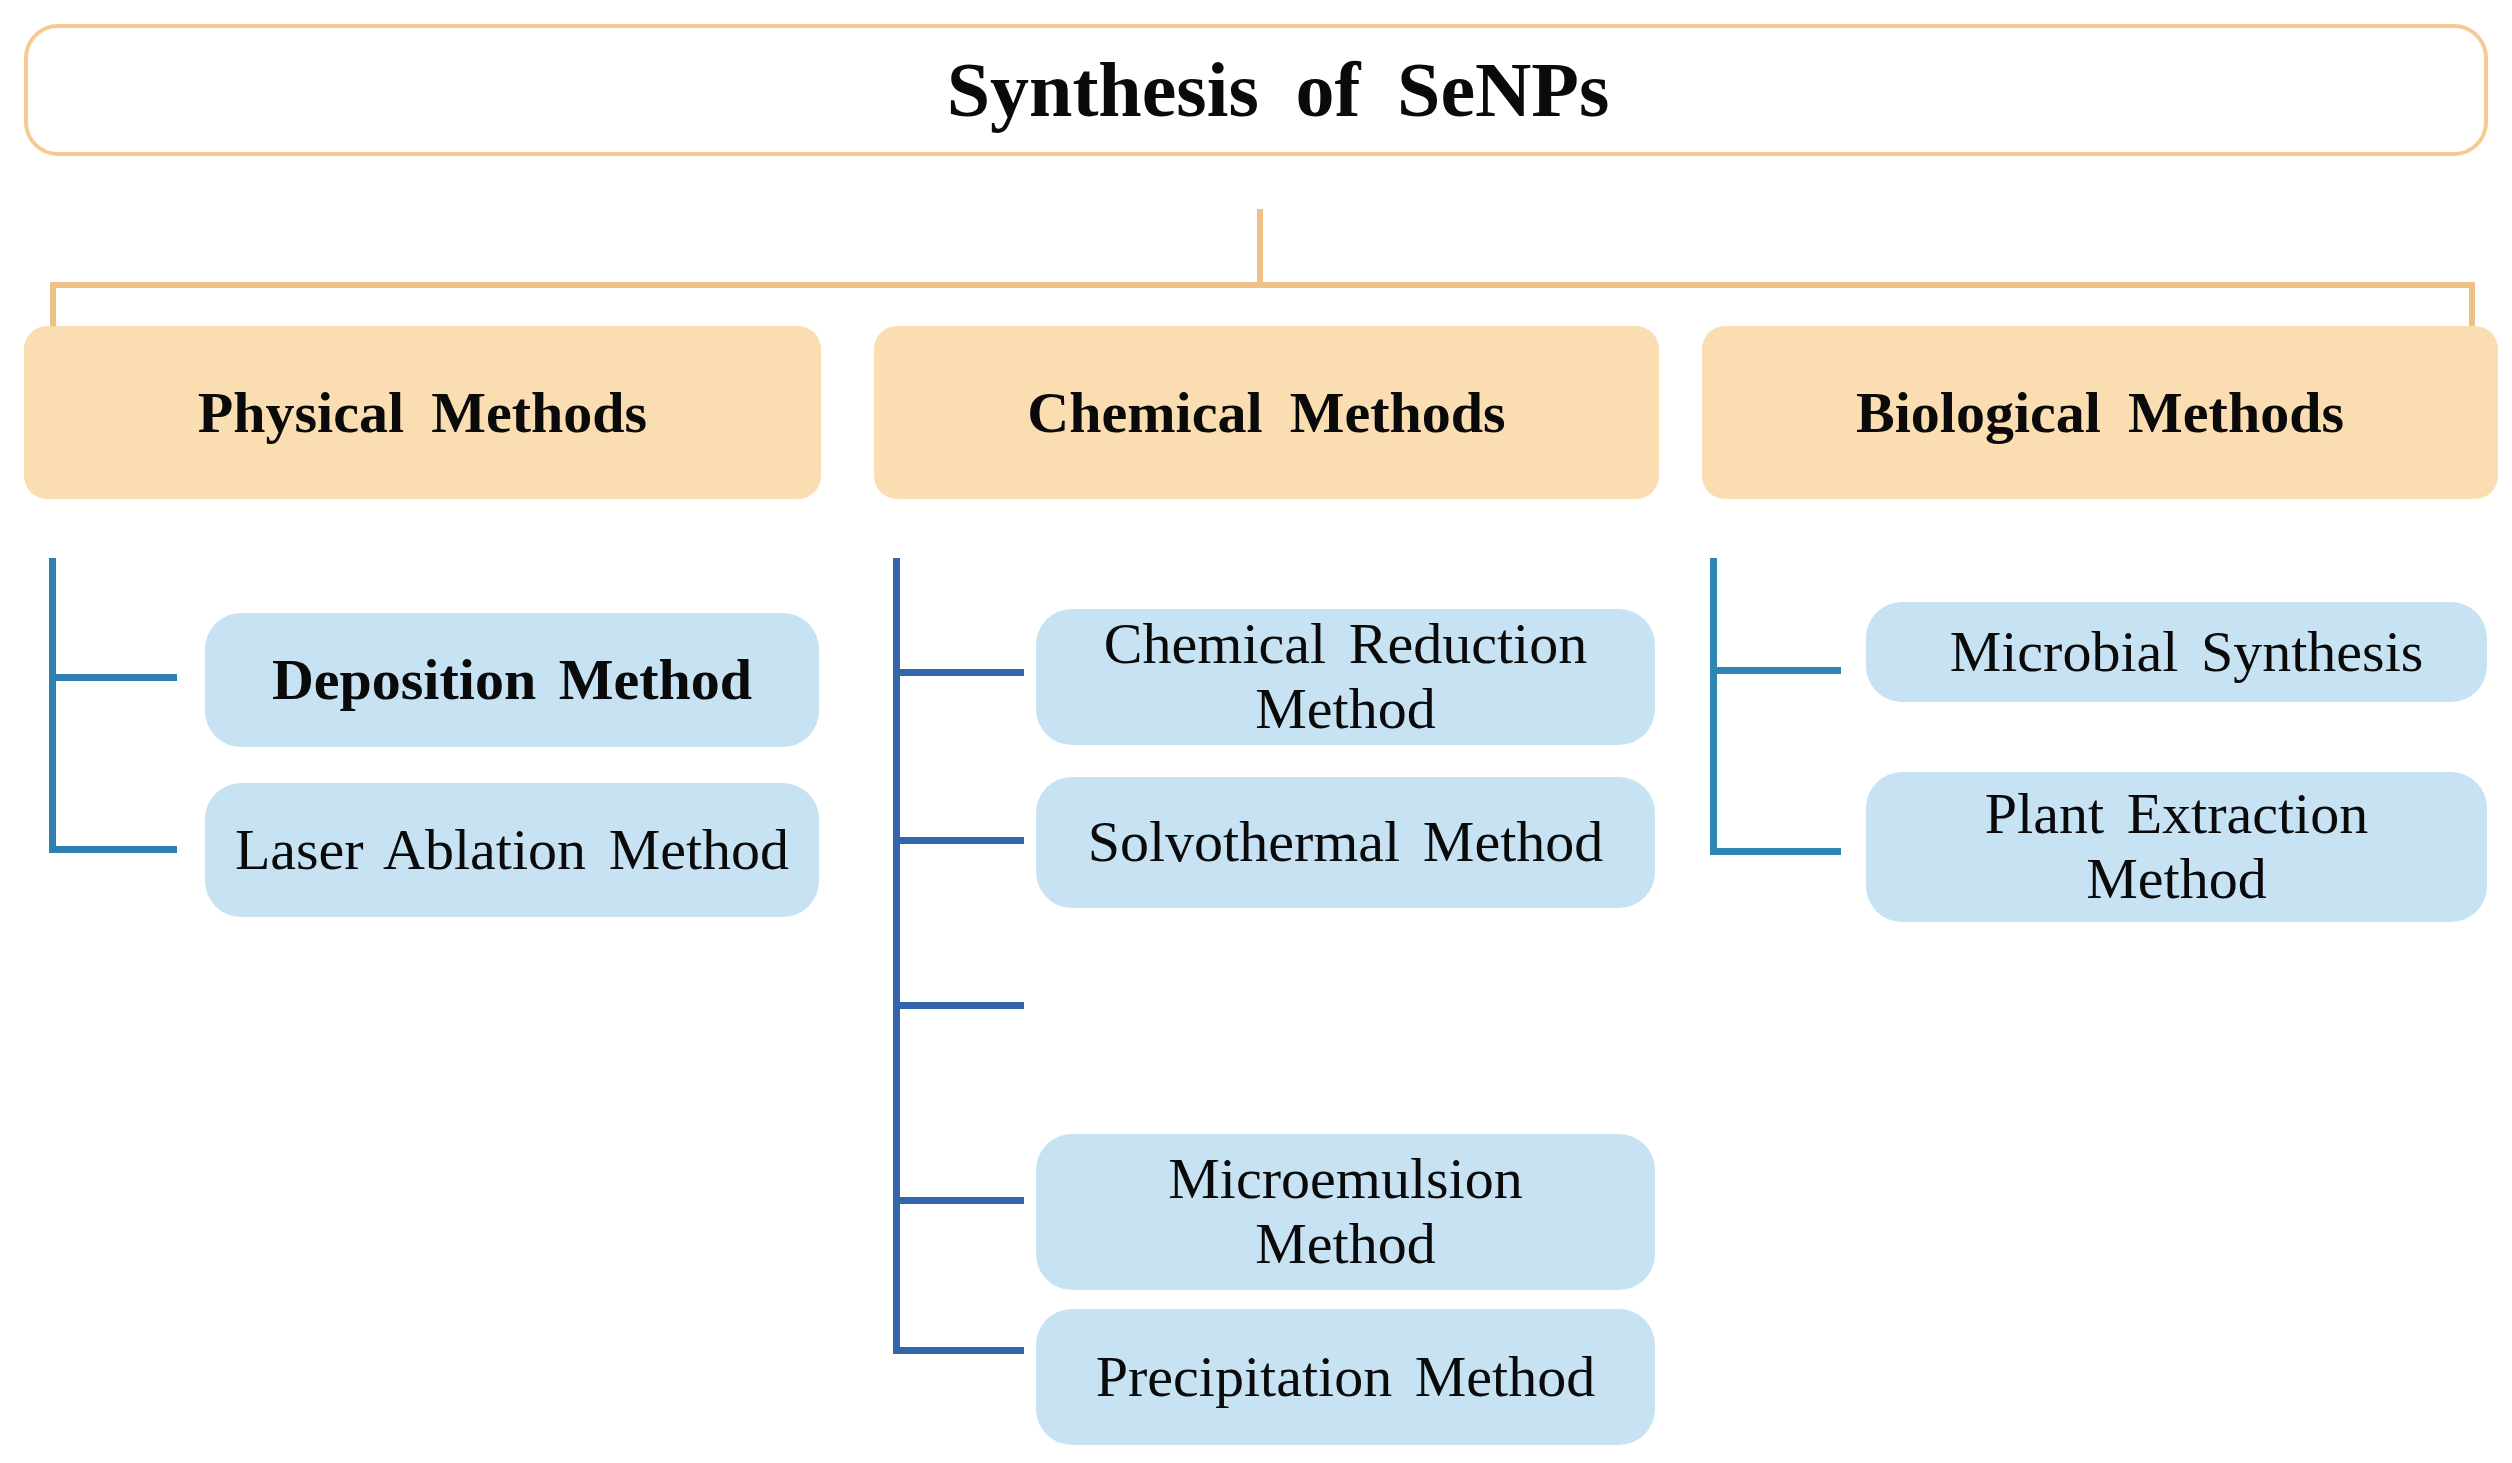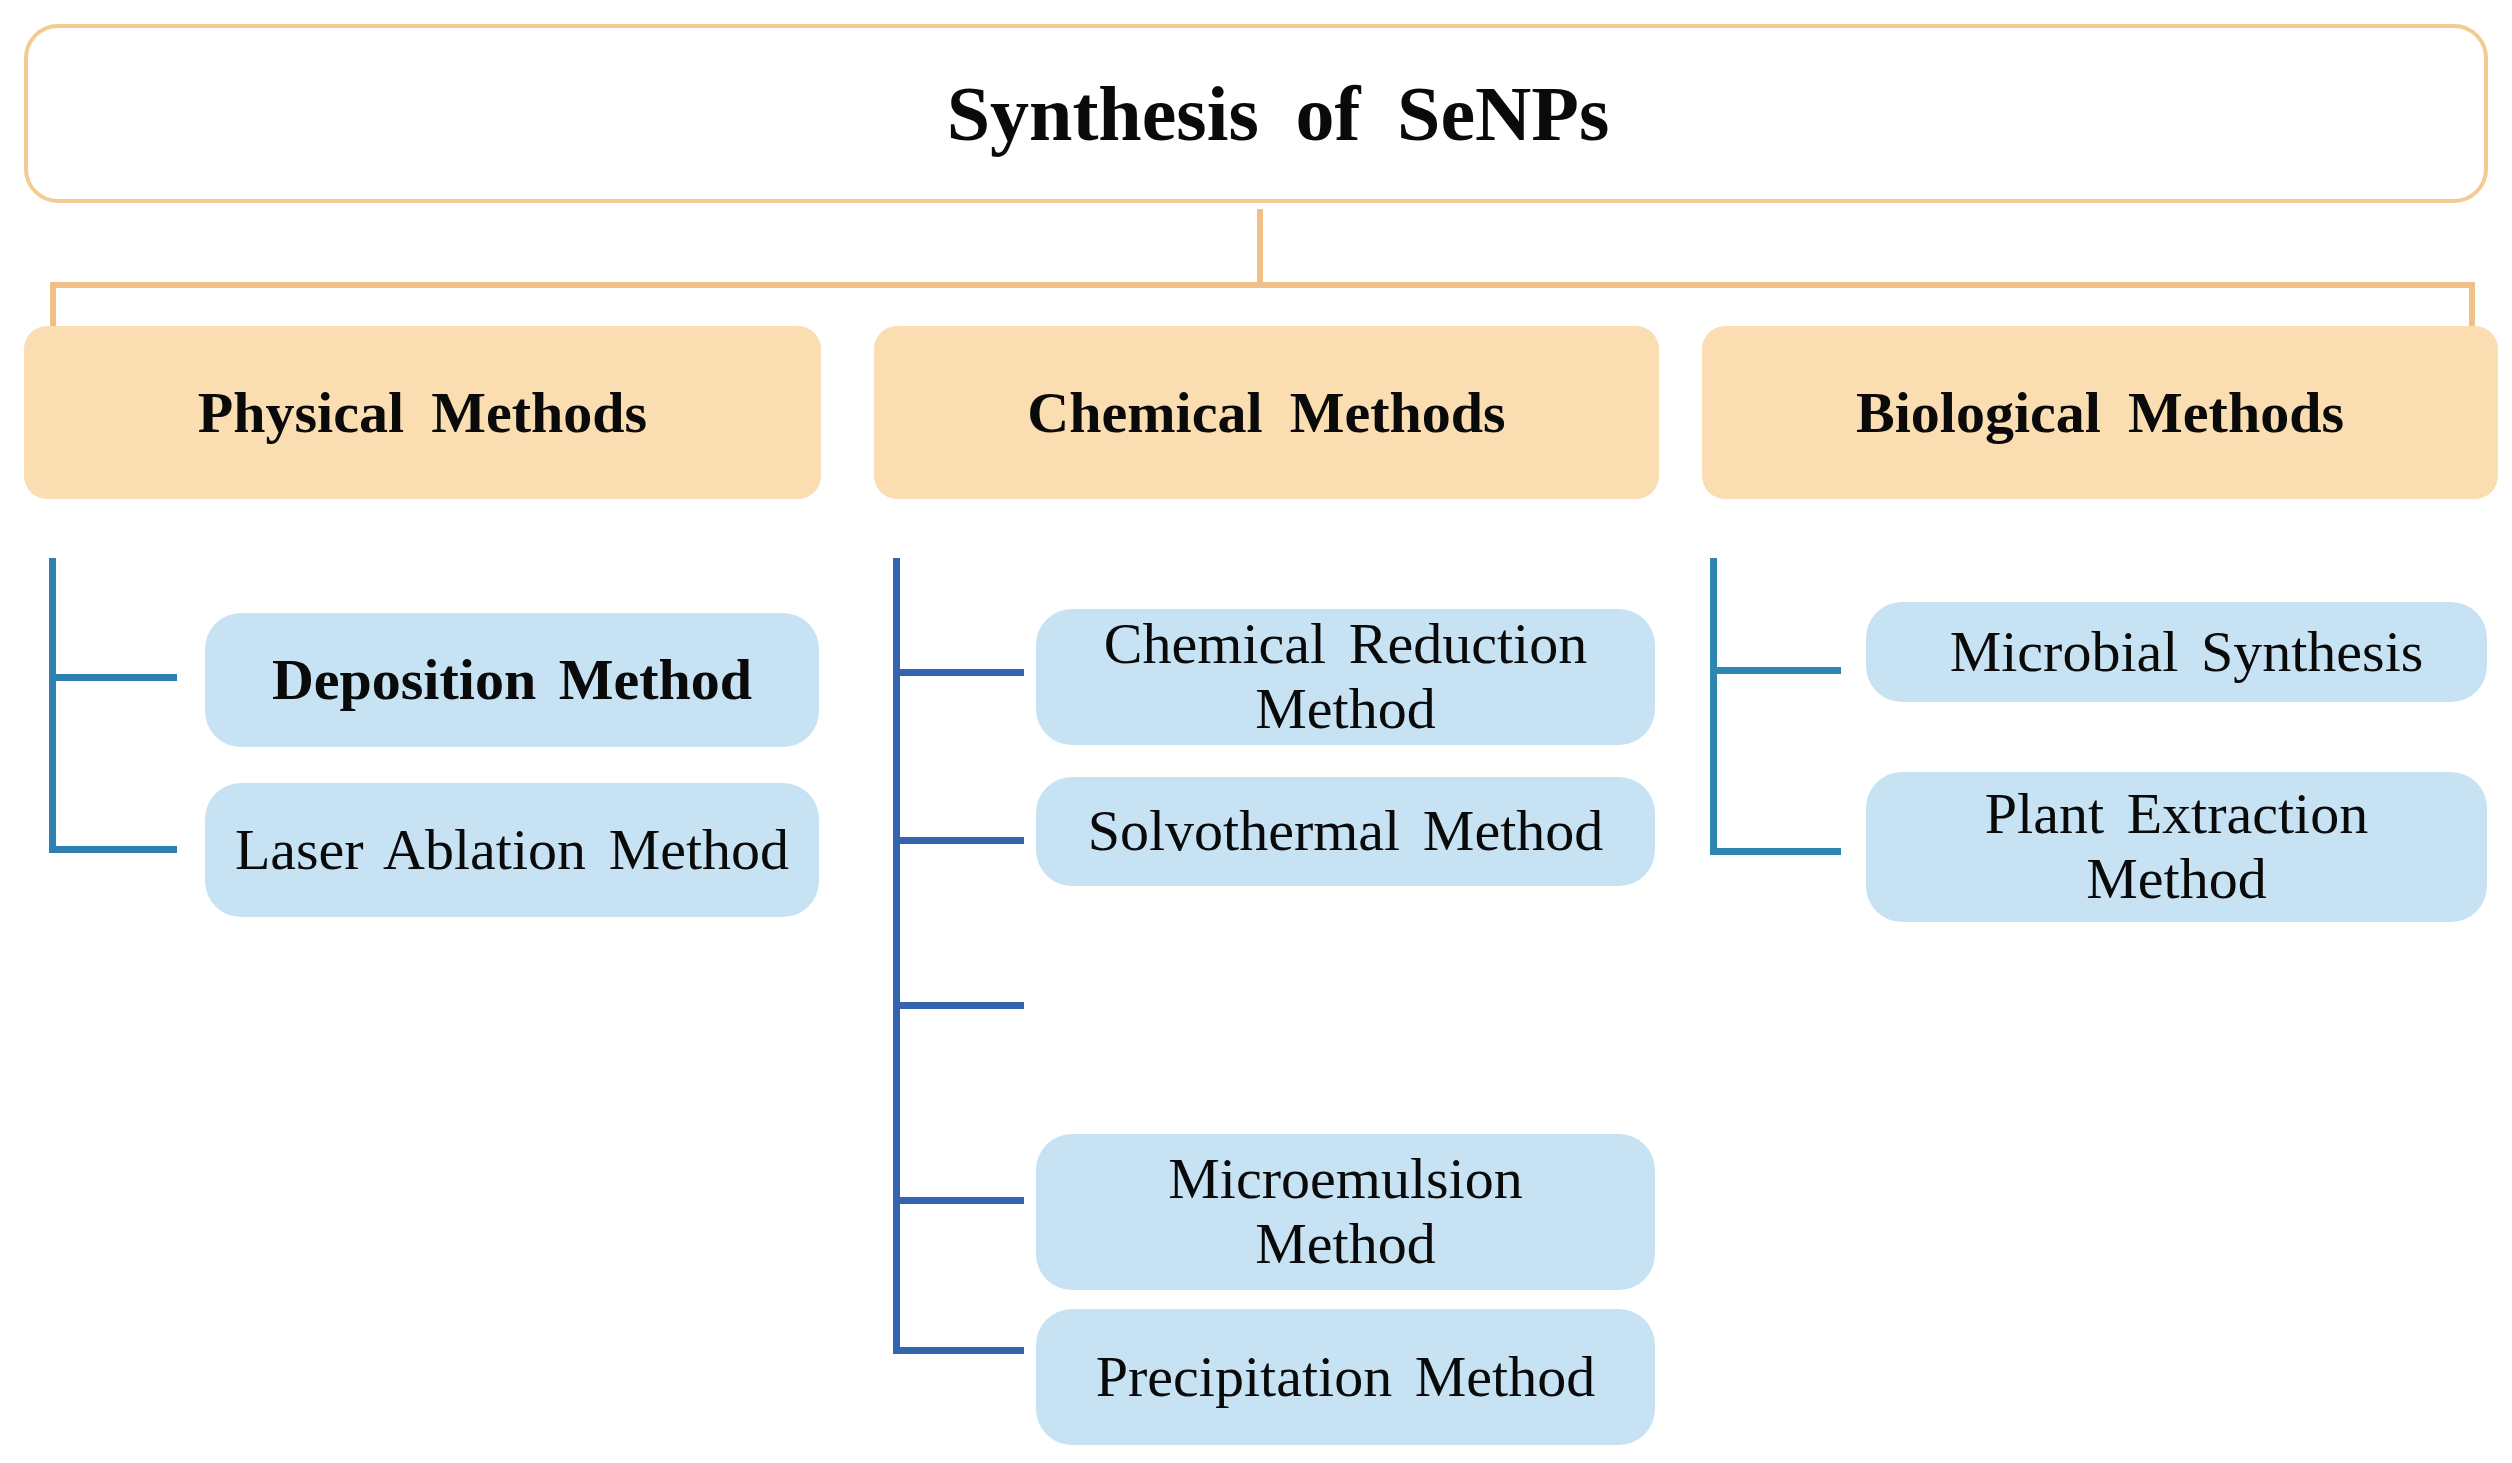"Synthesis of SeNPs" div.box { height: 179px -> 132px }
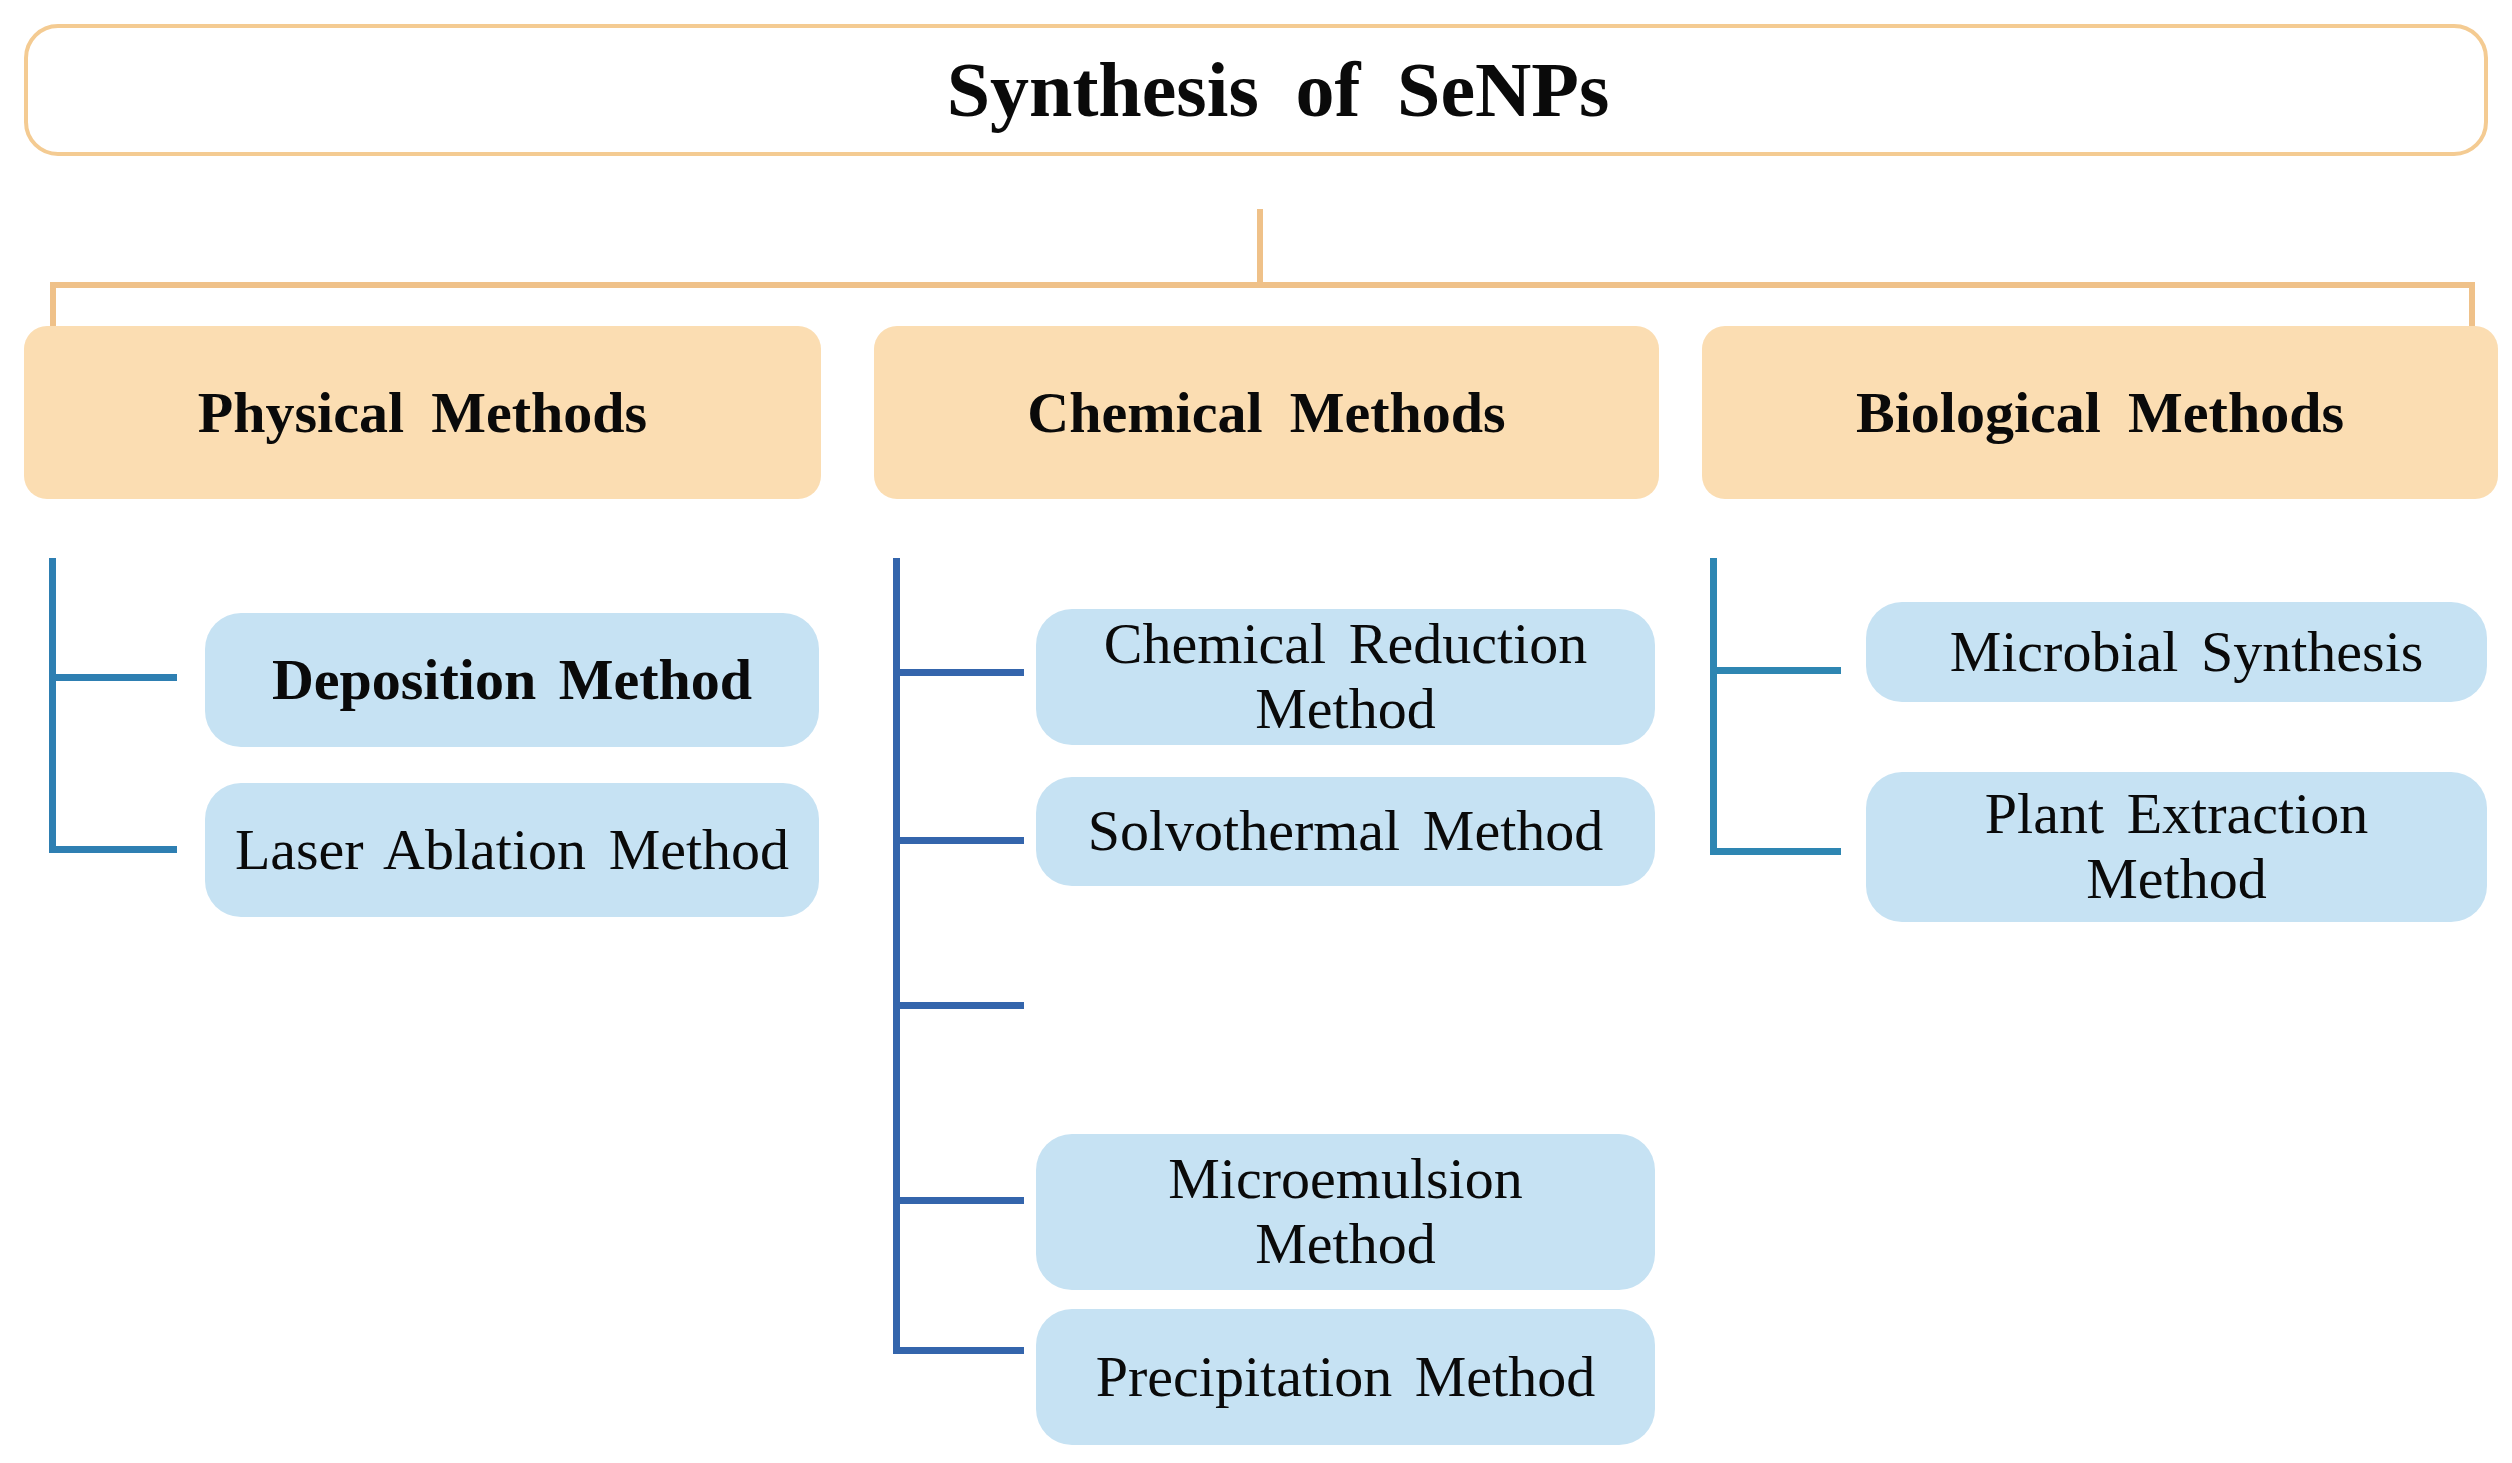"Solvothermal Method" div.box { height: 109px -> 131px }
